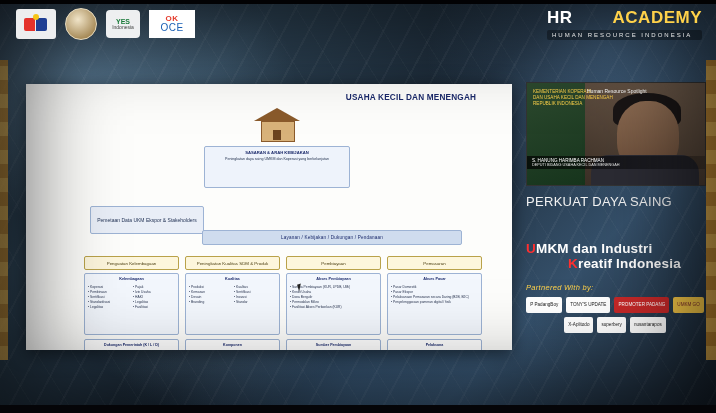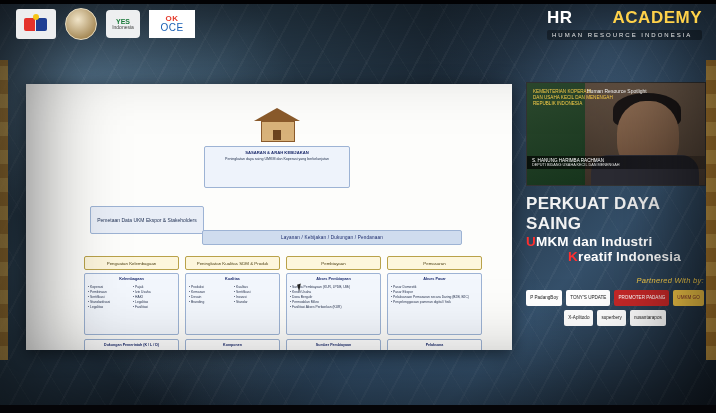"USAHA KECIL DAN MENENGAH" div { html: none -> <div>USAHA KECIL DAN MENENGAH</div> }
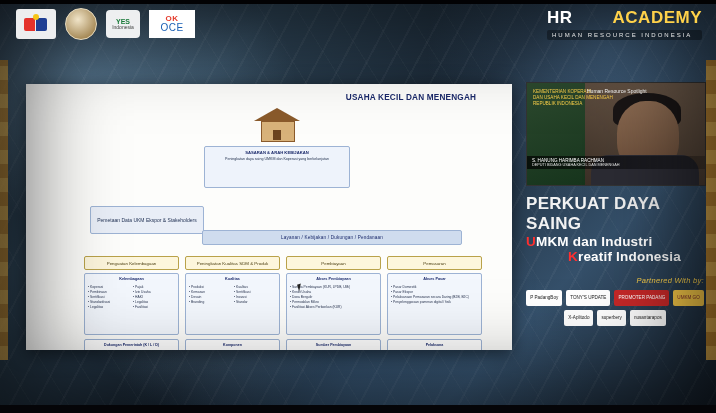"PERKUAT DAYA SAING" .tagline .l1 { font-size: 17px -> 13px; font-weight: bold -> normal }
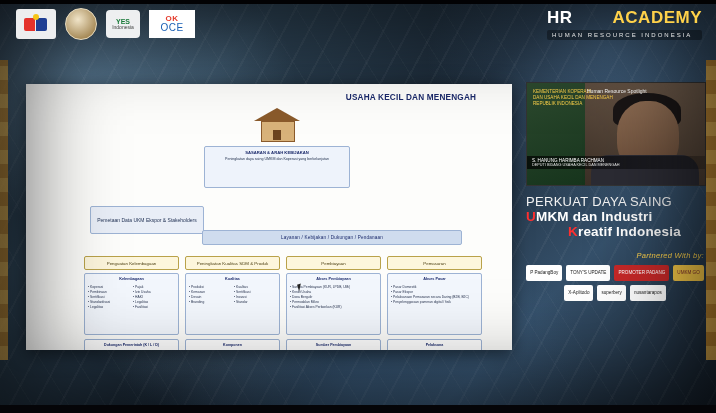"UMKM dan Industri" .tagline .l2 { margin-top: none -> 32px }
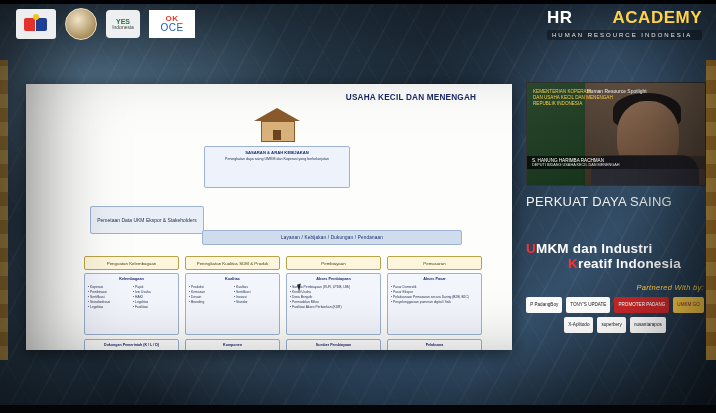"Partnered With by:" .partner { text-align: right -> left }
